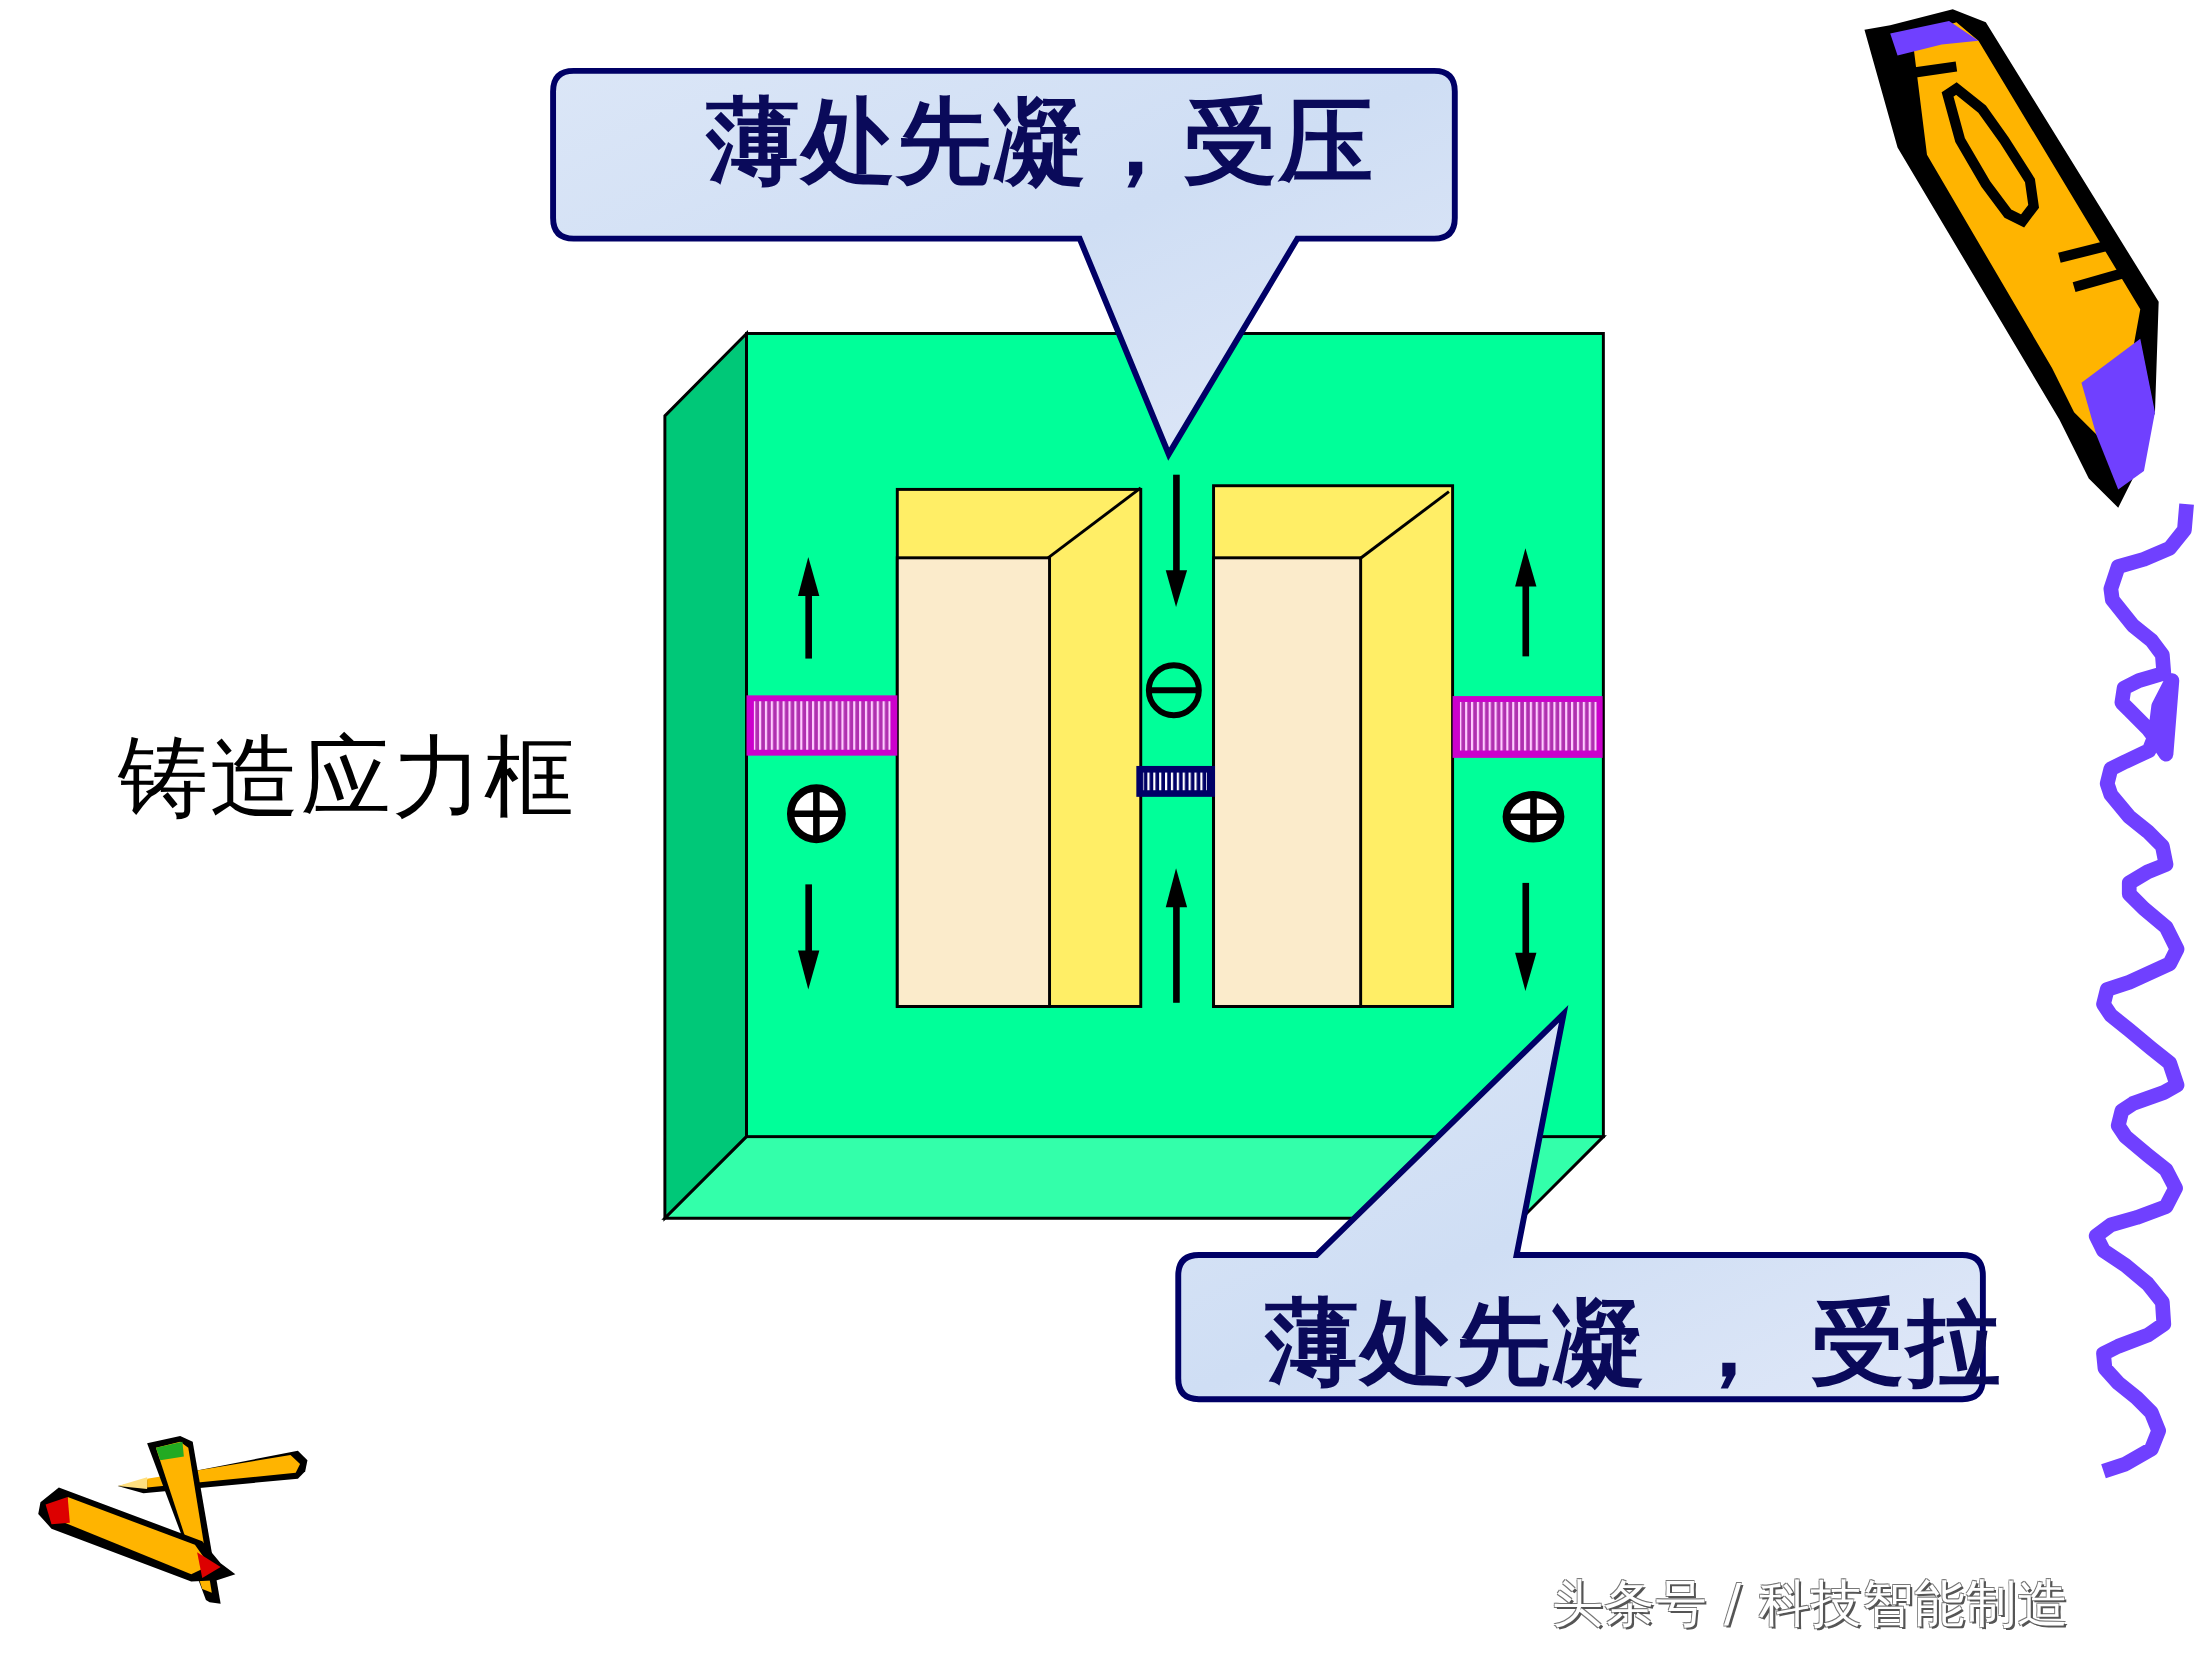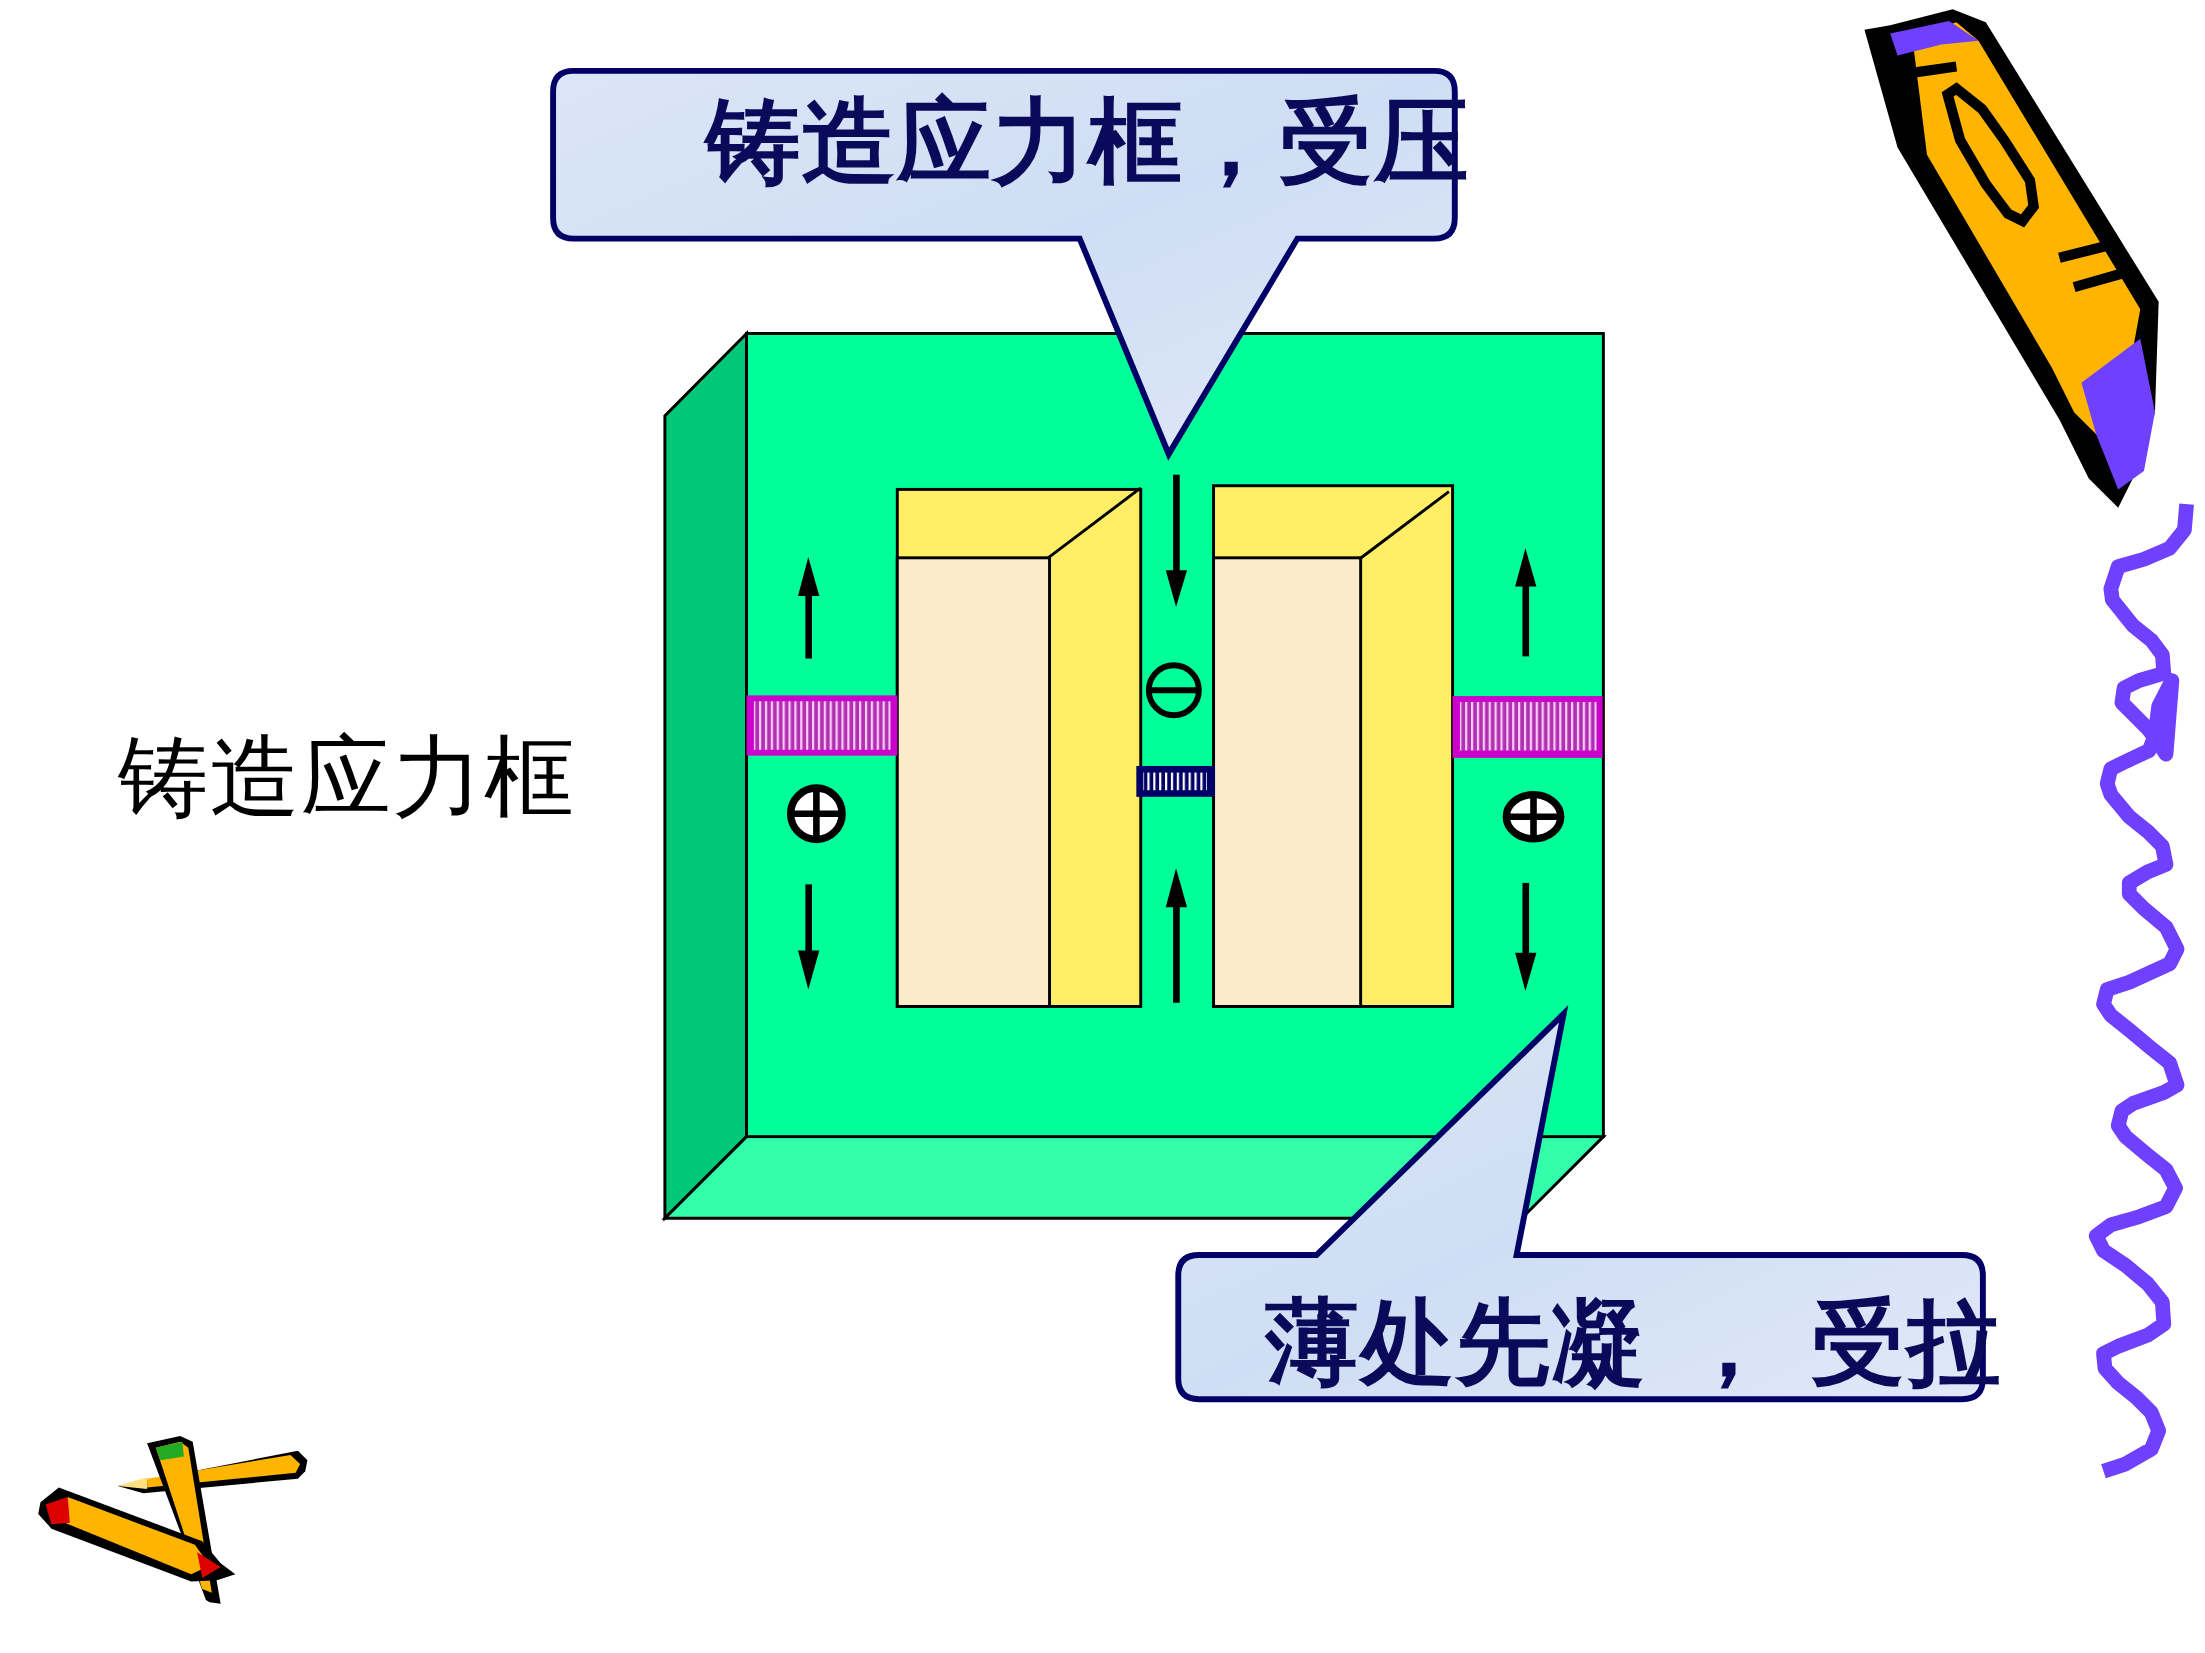"铸造应力框，受压" div.txt { text: 铸造应力框 -> 薄处先凝 }
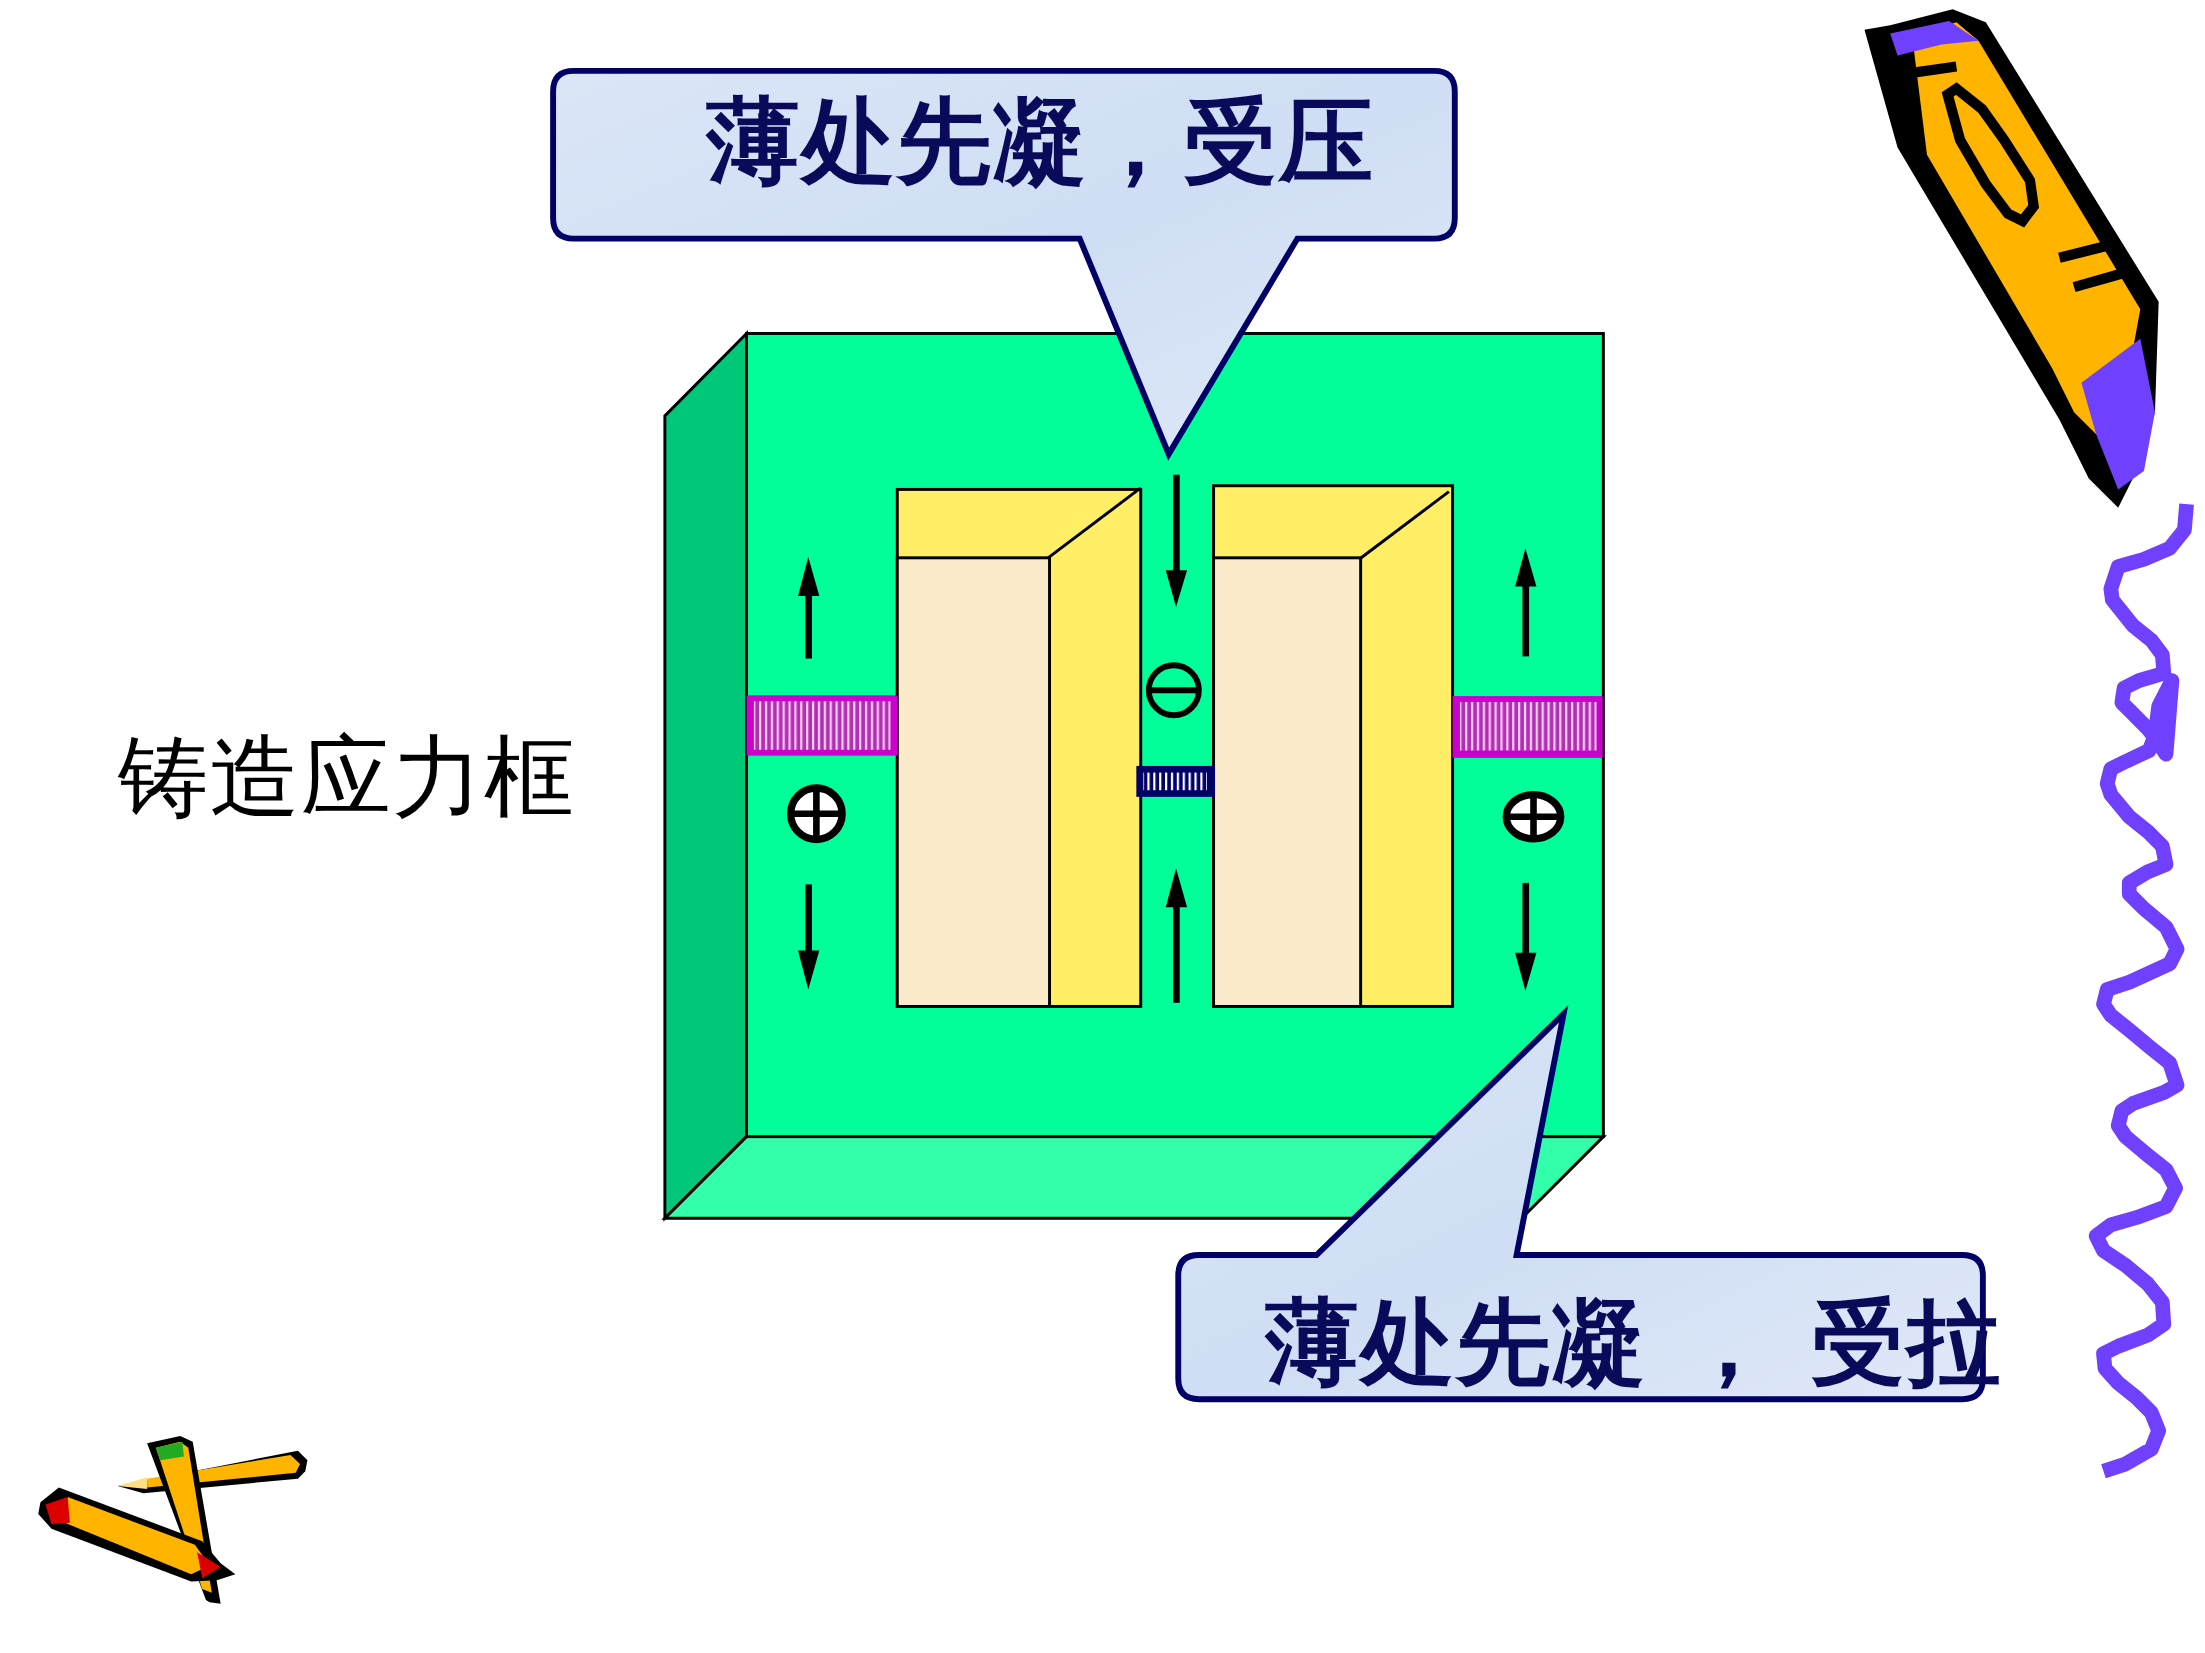"头条号 / 科技智能制造" div.txt { html: none -> <div>头条号 / 科技智能制造</div> }
